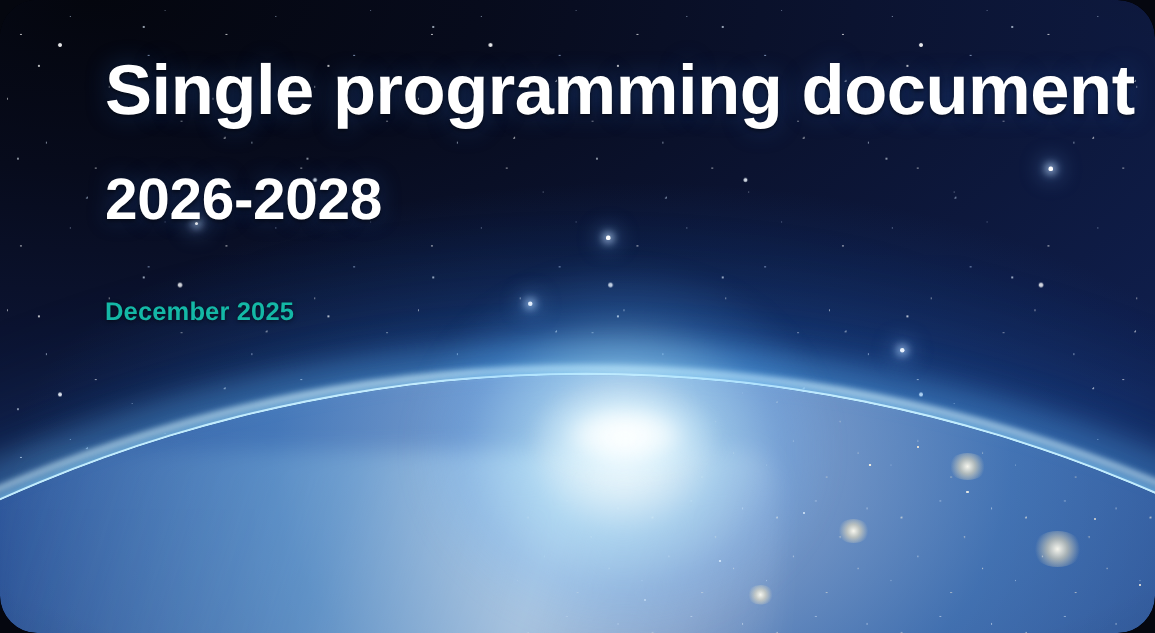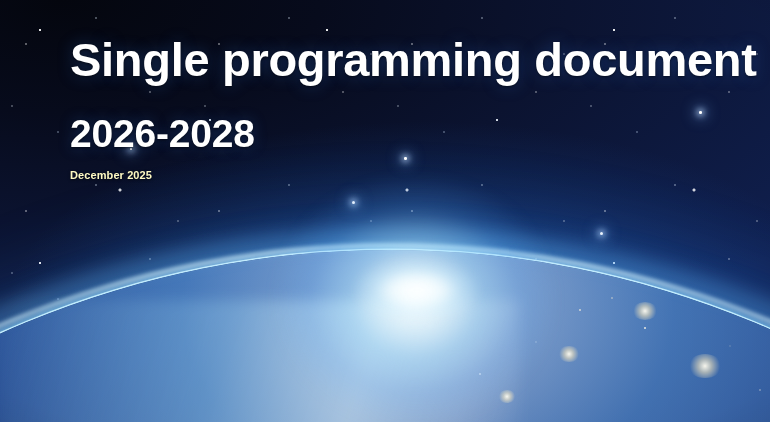"Single programming document" * { border-radius: none -> 25px }
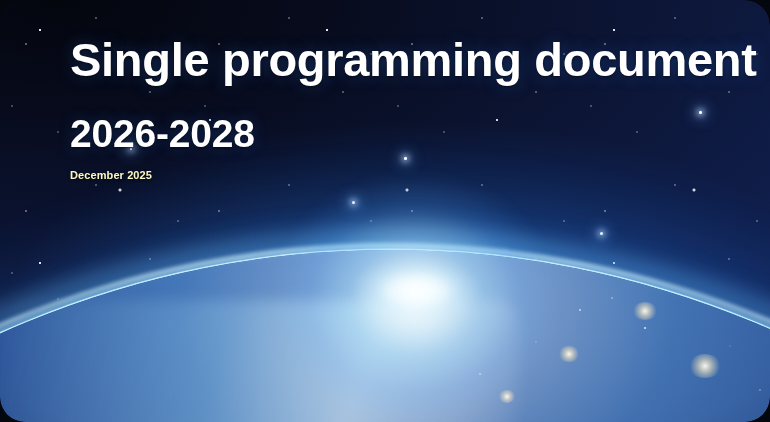"December 2025" .doc-date { color: #fef9c3 -> #14b8a6; font-size: 11px -> 17px; margin-top: 14px -> 44px }
